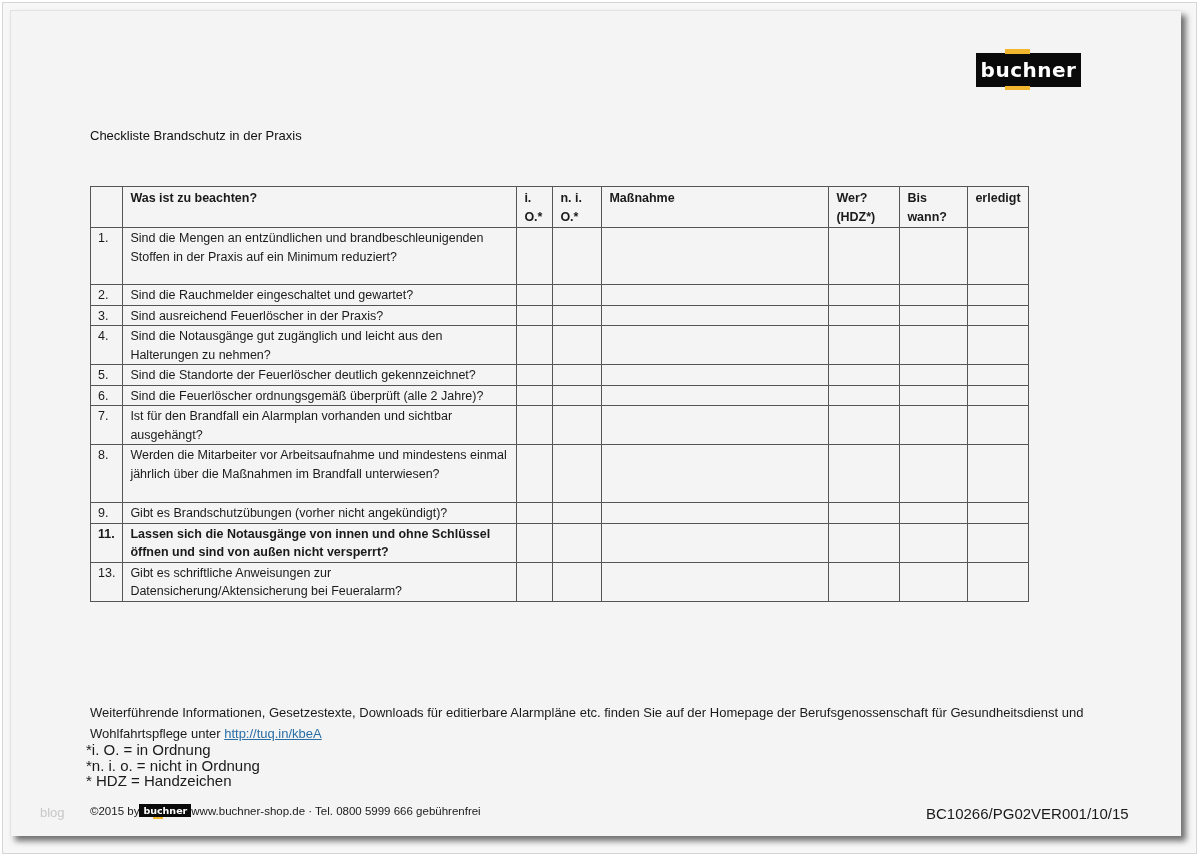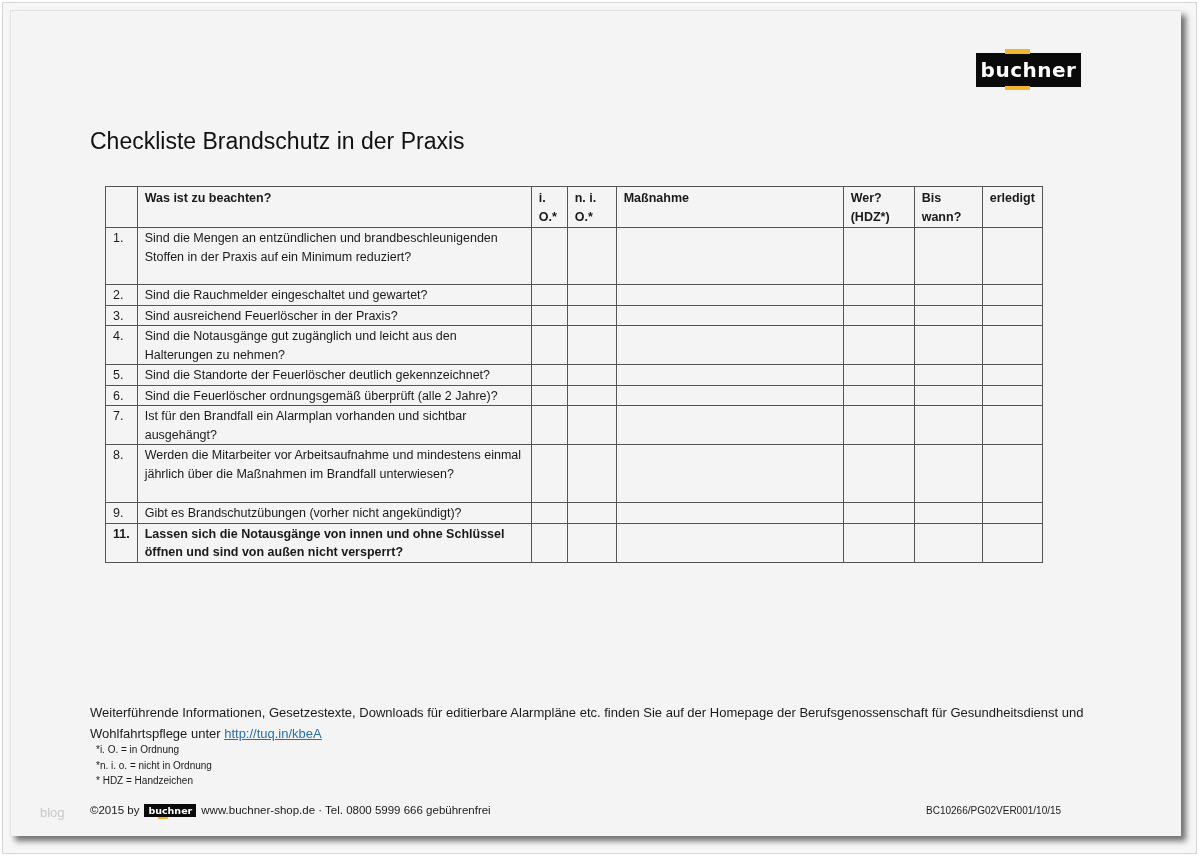"Checkliste Brandschutz in der Praxis" .title { font-size: 23px -> 13px }
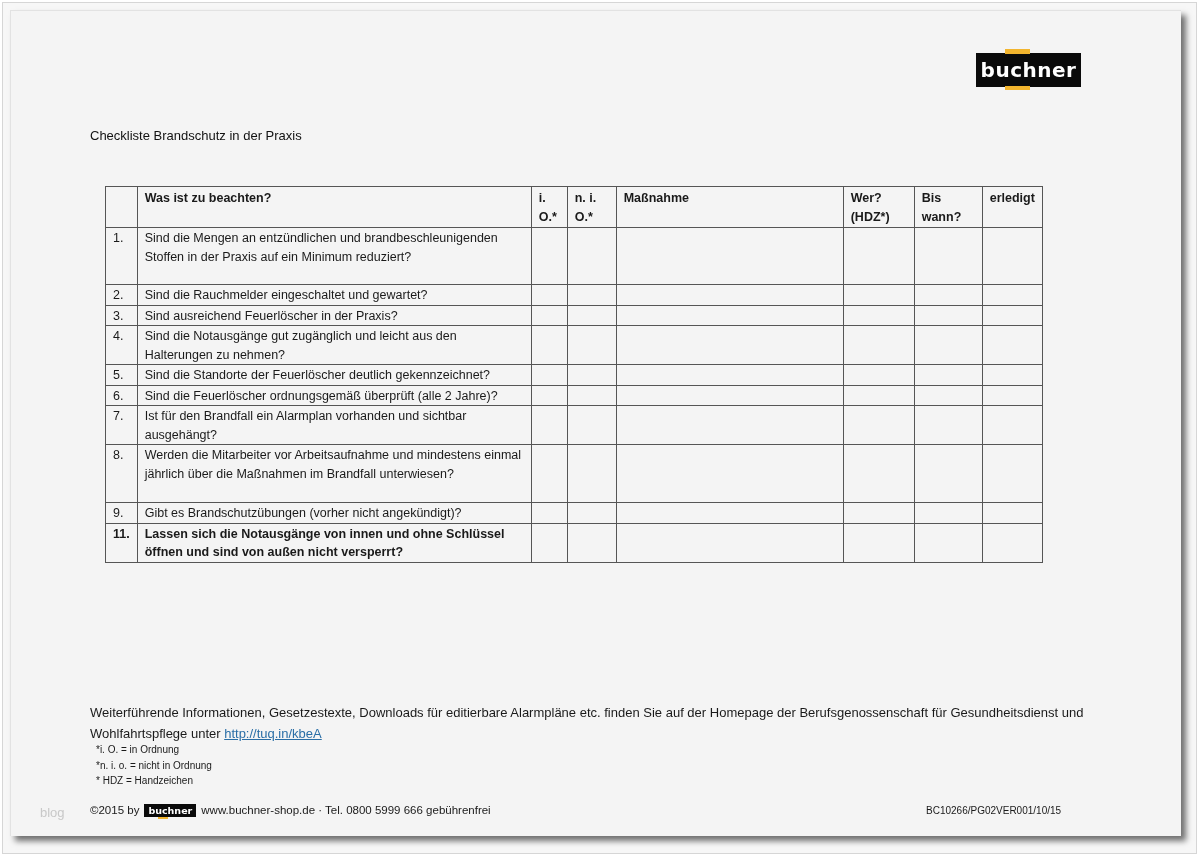"Was ist zu beachten?" table.checklist { left: 105px -> 90px }
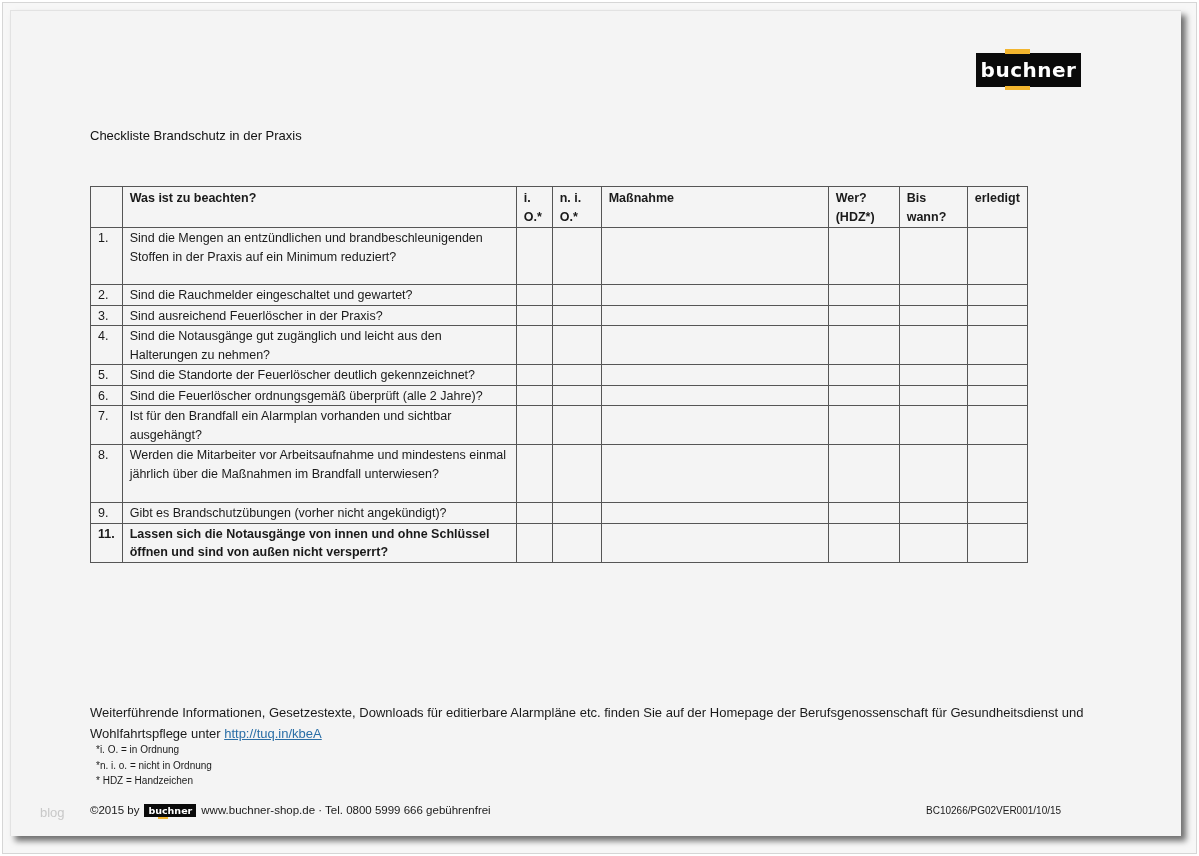"13." tr { html: none -> <tr> <td>13.</td> <td>Gibt es schriftliche Anweisungen zur Datensicherung/Aktensicherung bei Feueralarm?</td> <td></td> <td></td> <td></td> <td></td> <td></td> <td></td> </tr> }
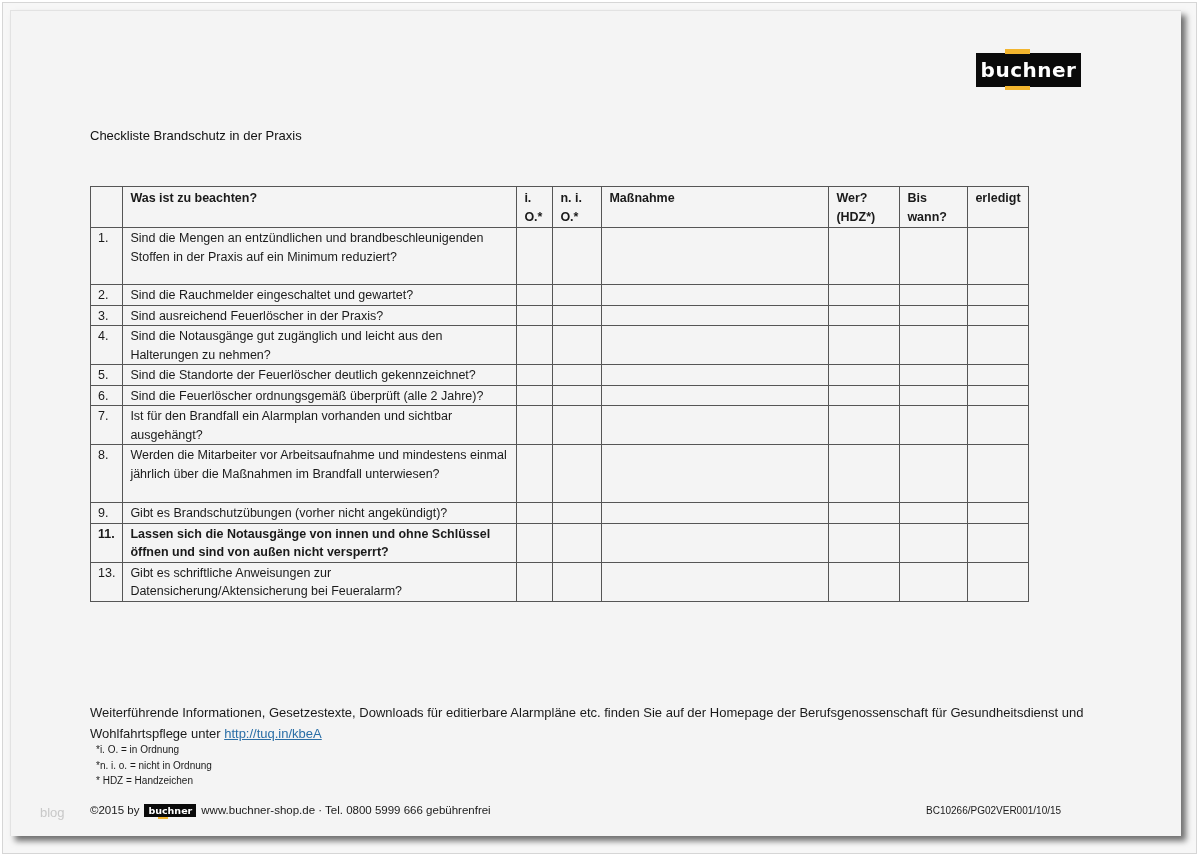"*i. O. = in Ordnung" .legend { font-size: 10px -> 15px; left: 96px -> 86px }
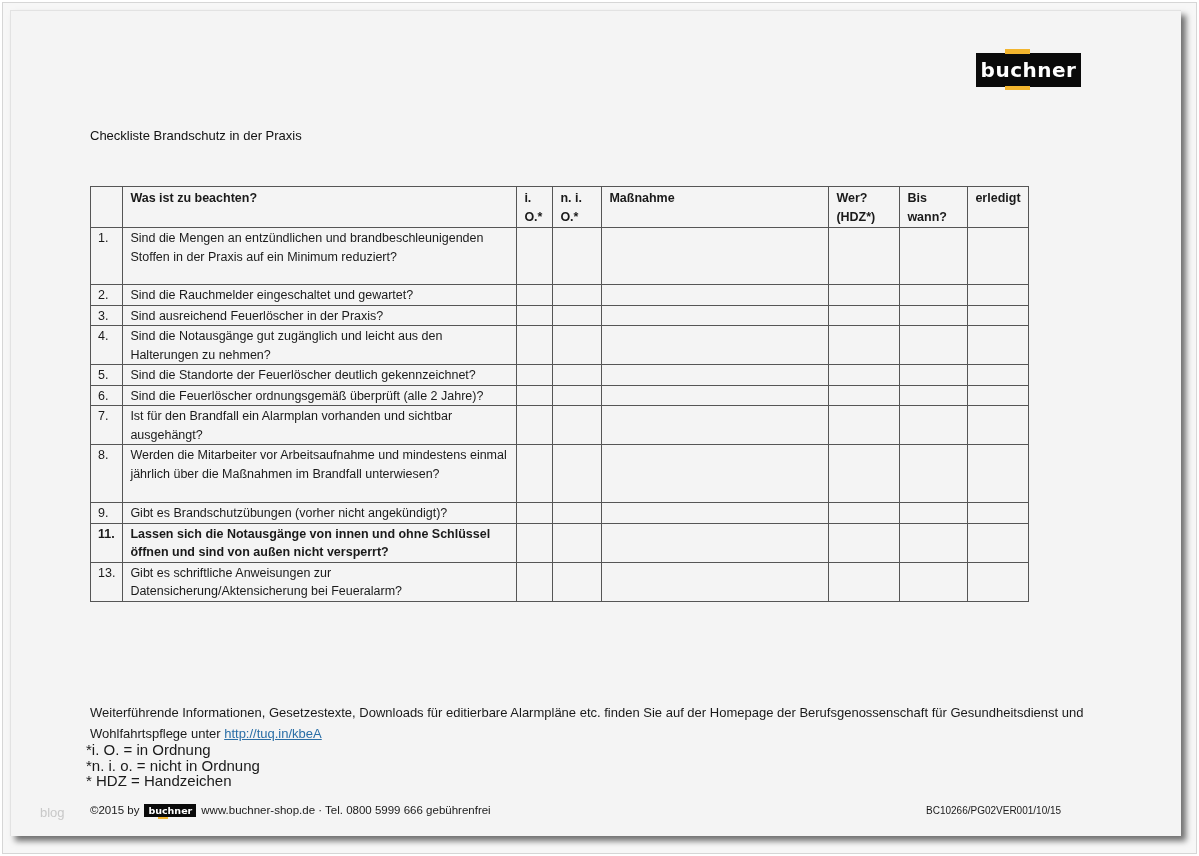"©2015 by" .footer-left { align-items: none -> center; gap: 5px -> none }
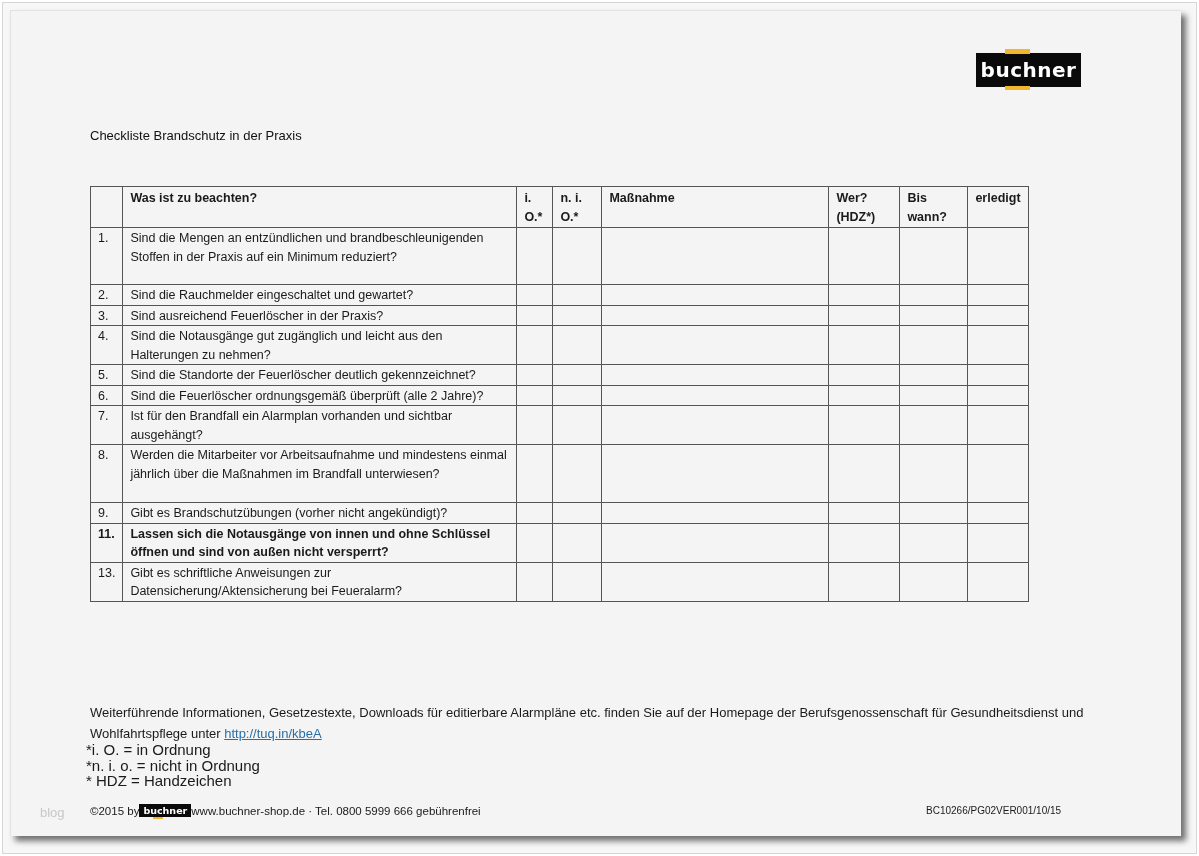"BC10266/PG02VER001/10/15" .footer-right { font-size: 10px -> 15px }
